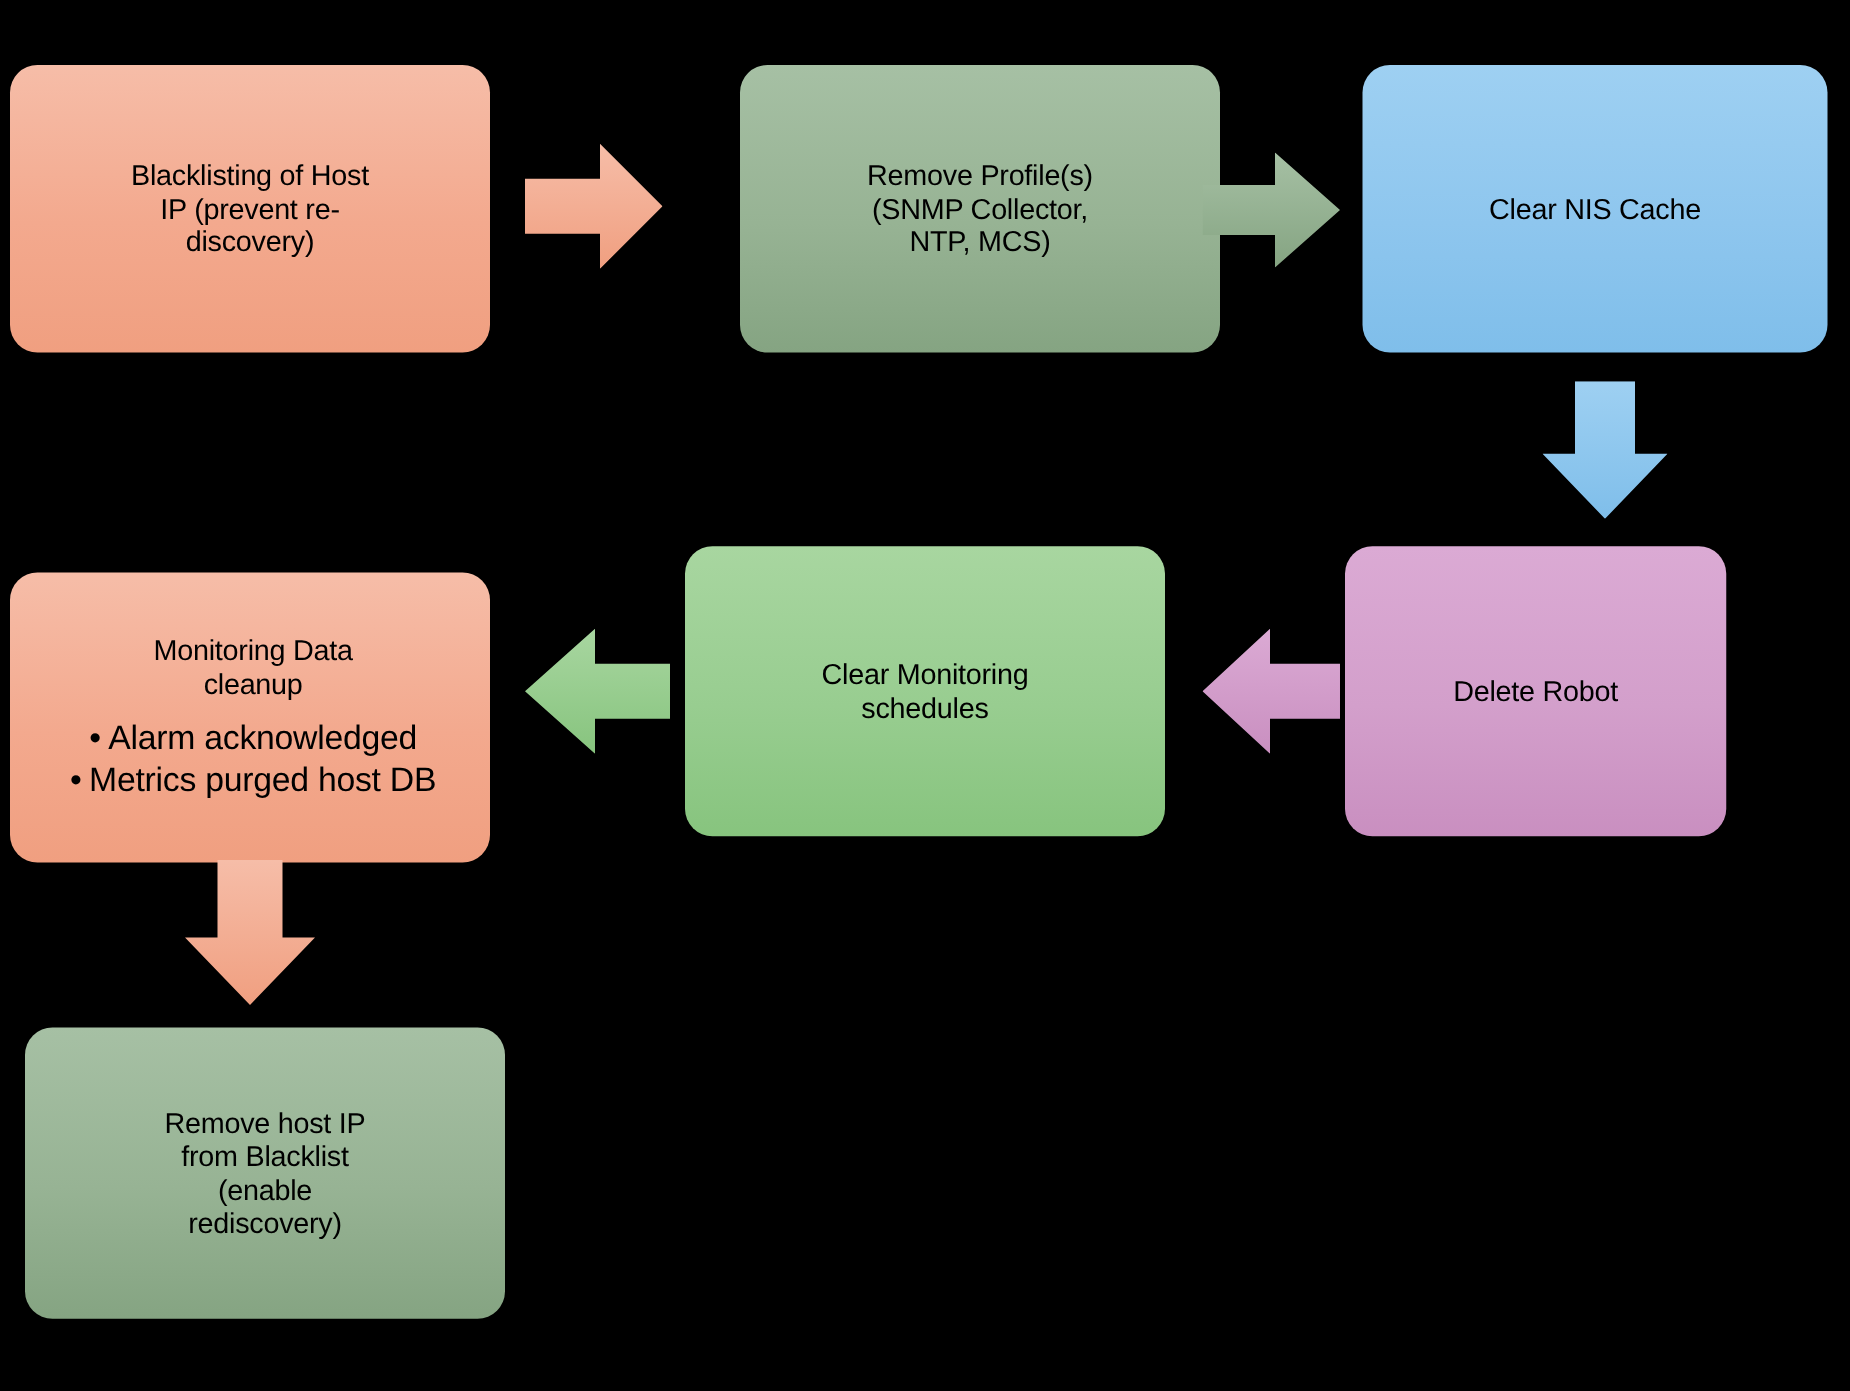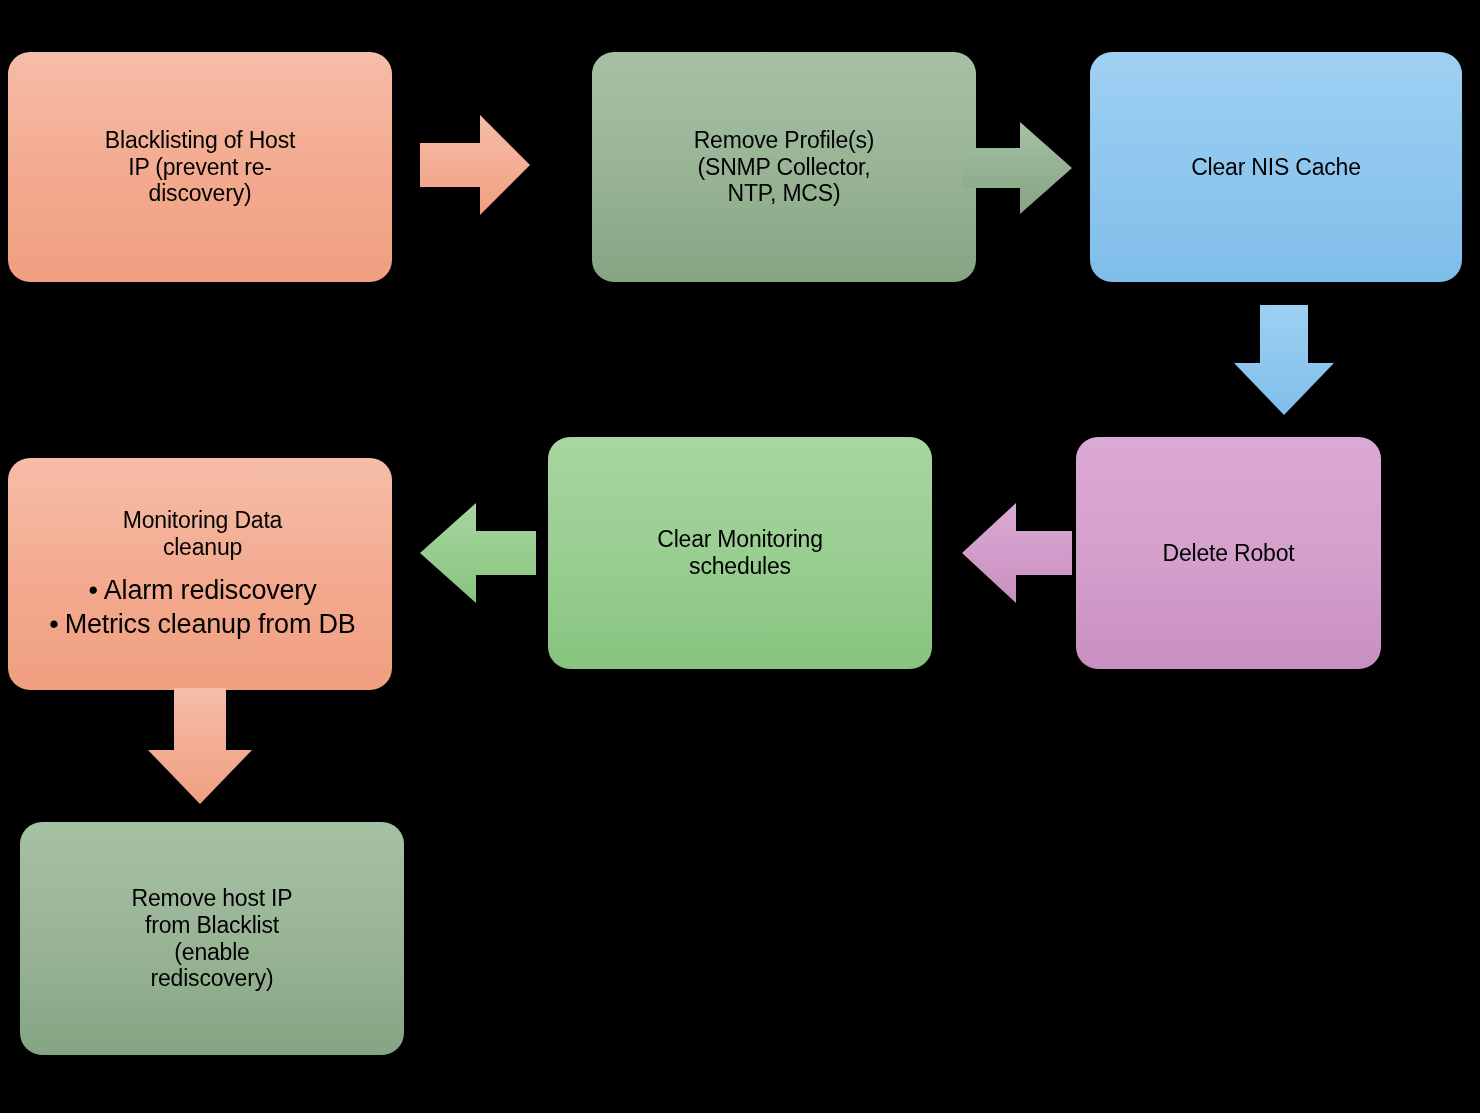"Alarm rediscovery" span { text: rediscovery -> acknowledged }
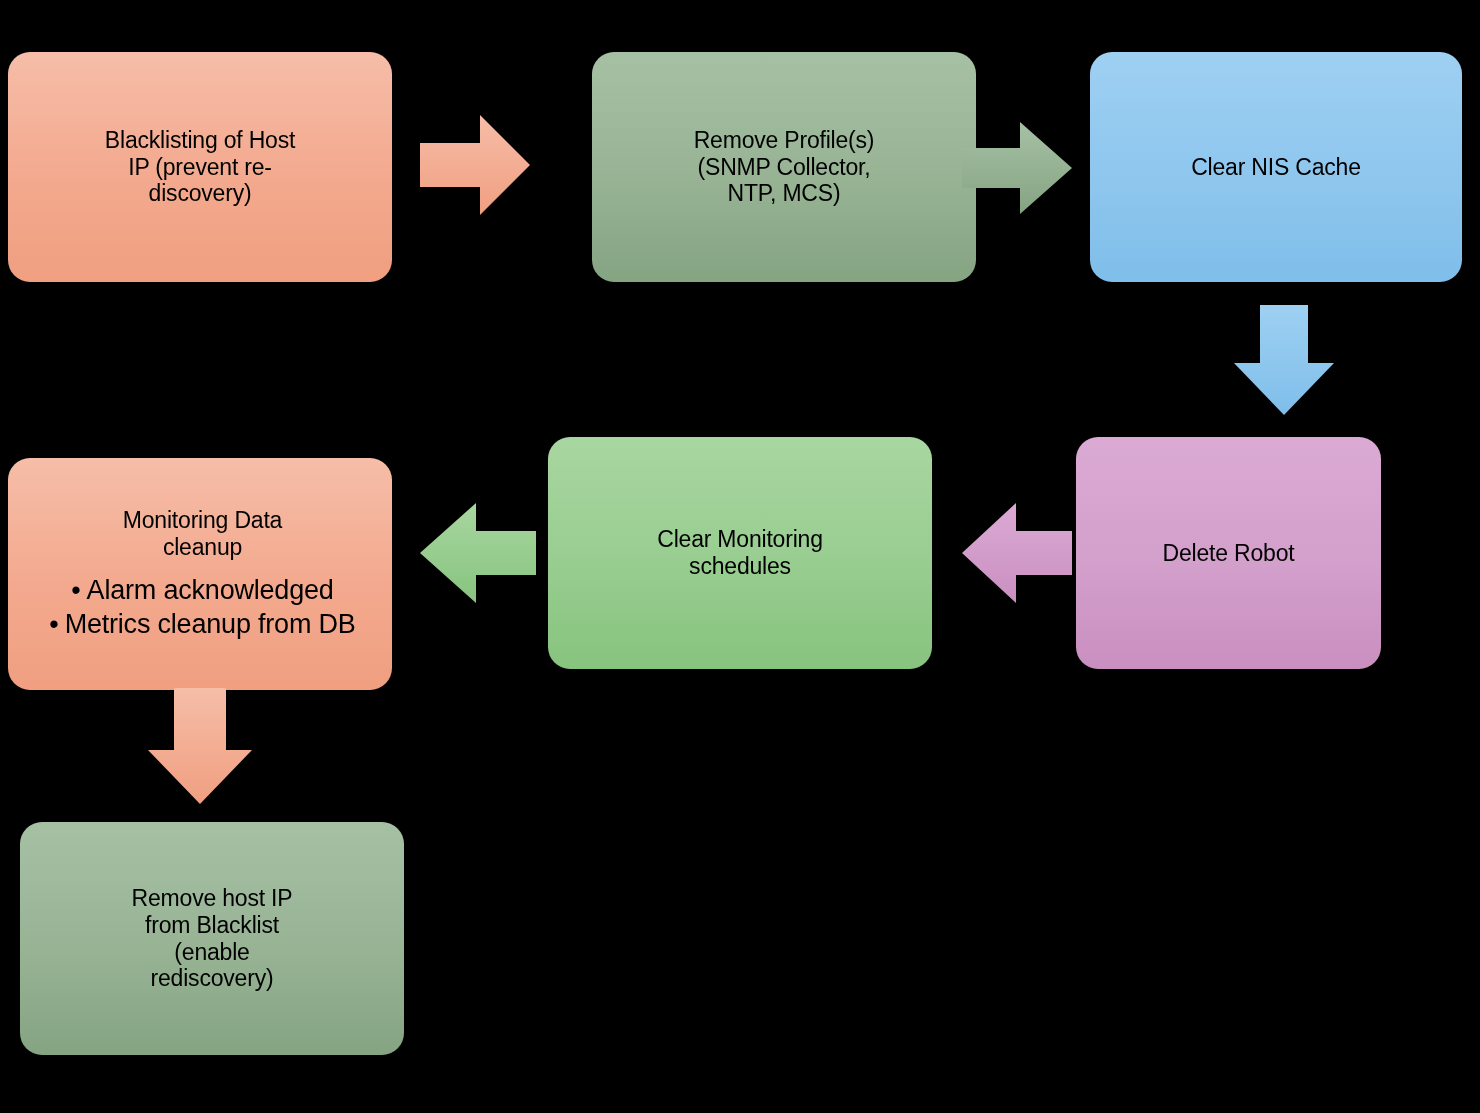"Metrics cleanup from DB" span { text: cleanup from -> purged host }
